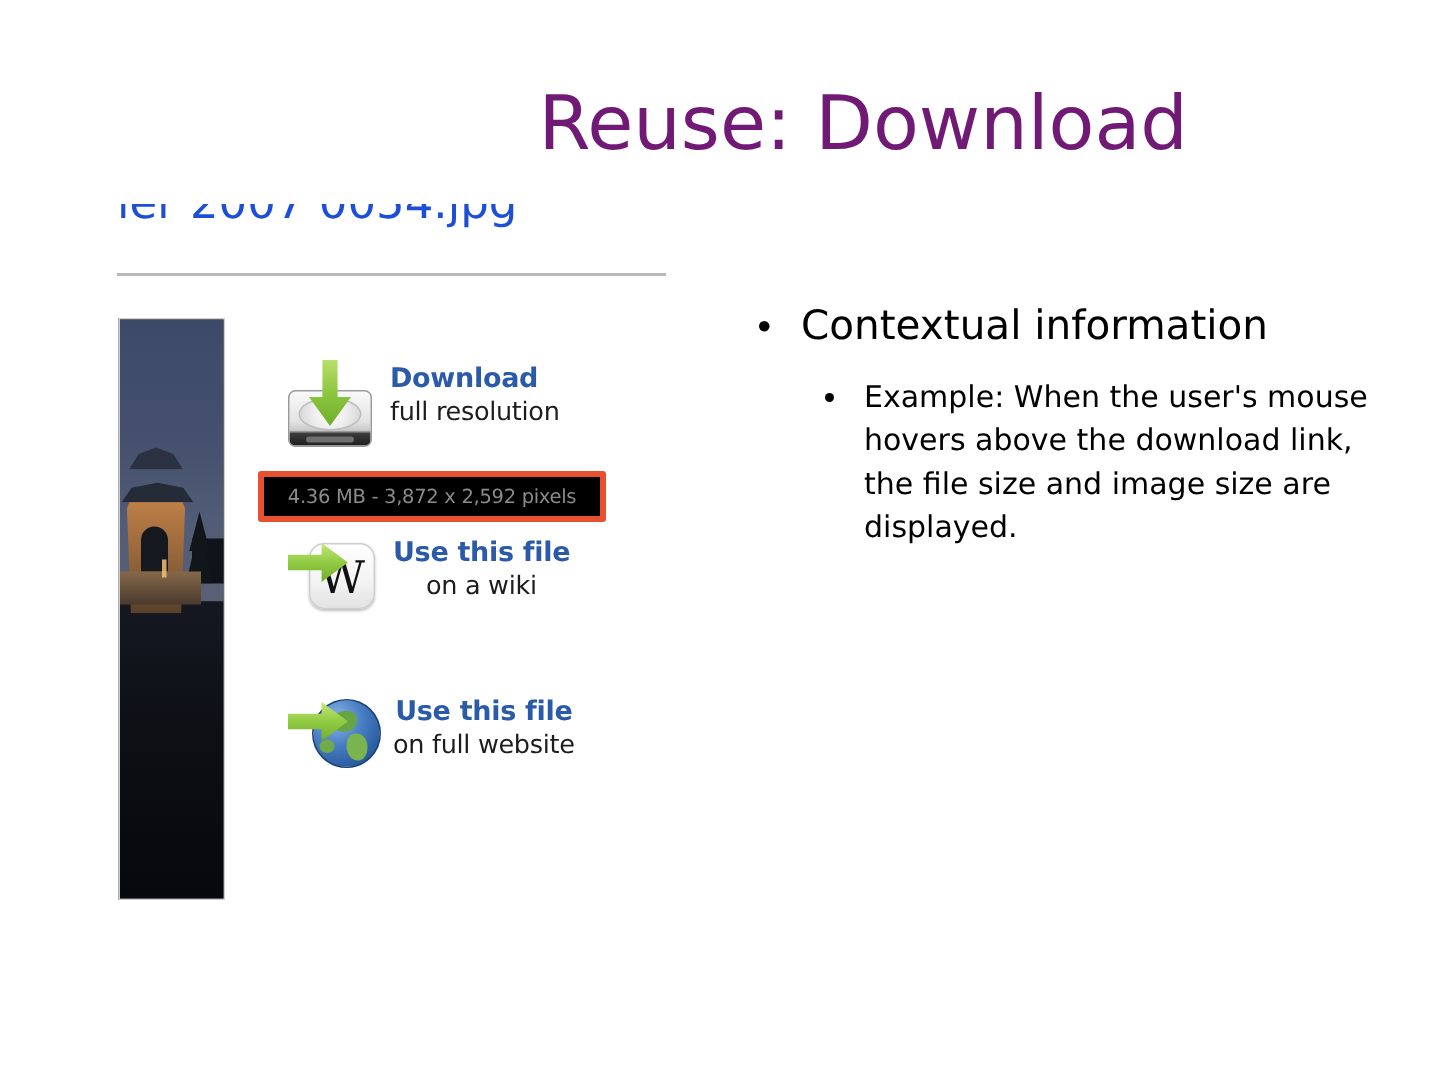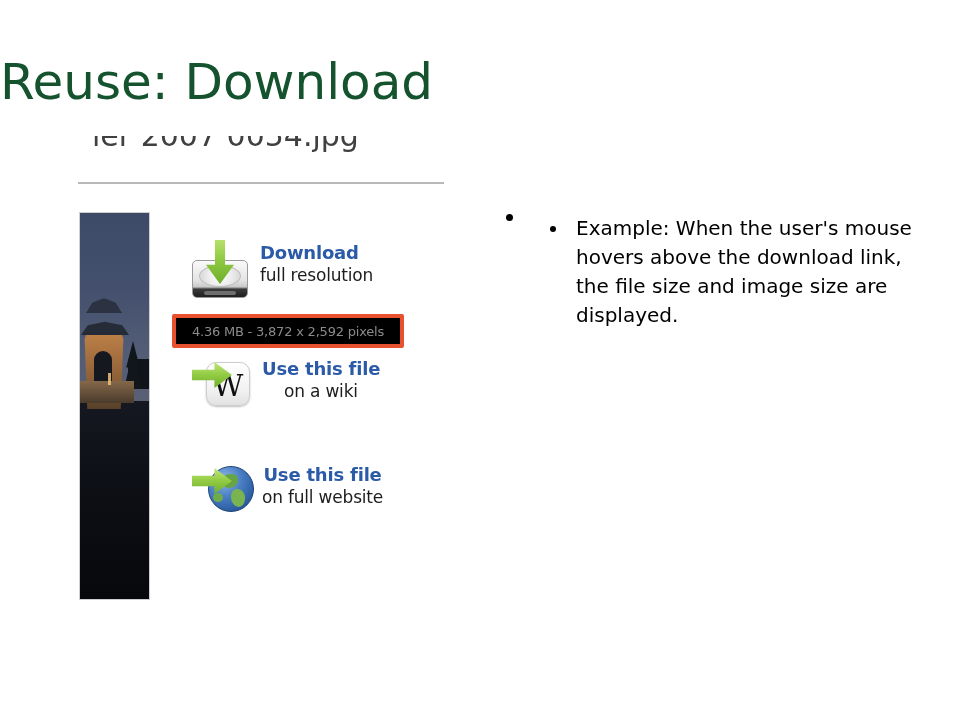"Reuse: Download" #slide-title { color: #14532d -> #701a75; text-align: left -> right }
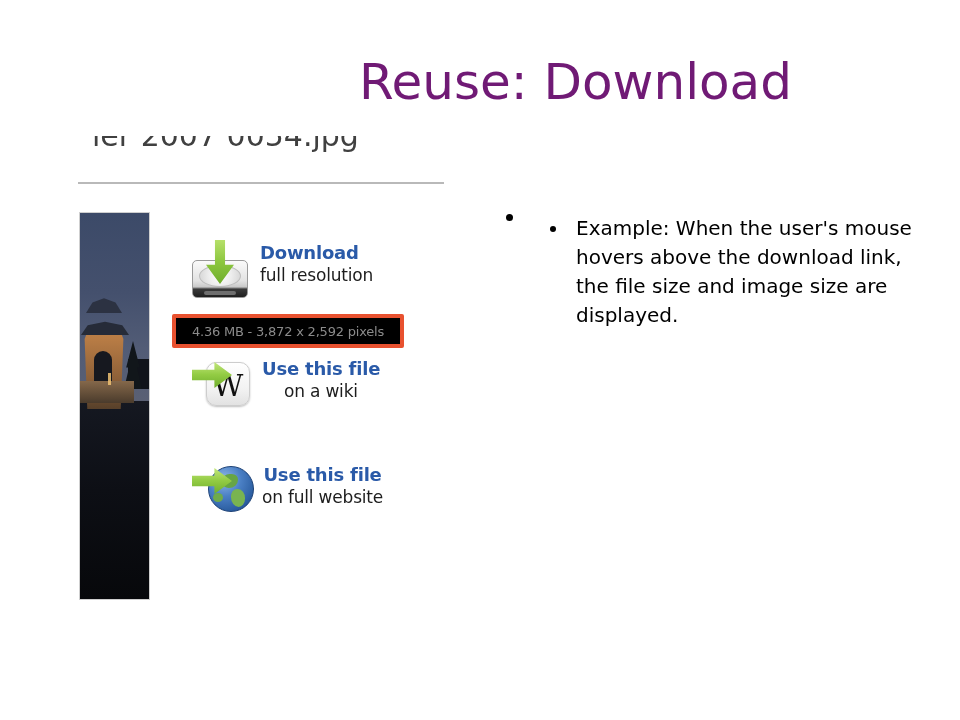"ier 2007 0054.jpg" #file-name-heading { color: #404040 -> #1d4ed8; left: 16px -> 2px }
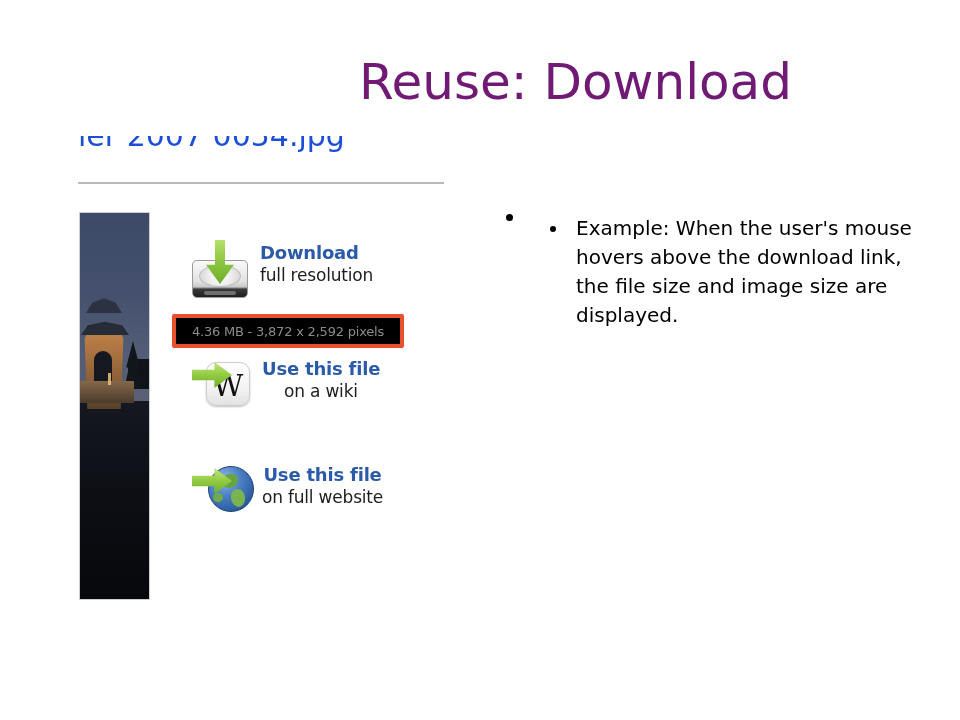"Contextual information" span { html: none -> <span>Contextual information</span> }
